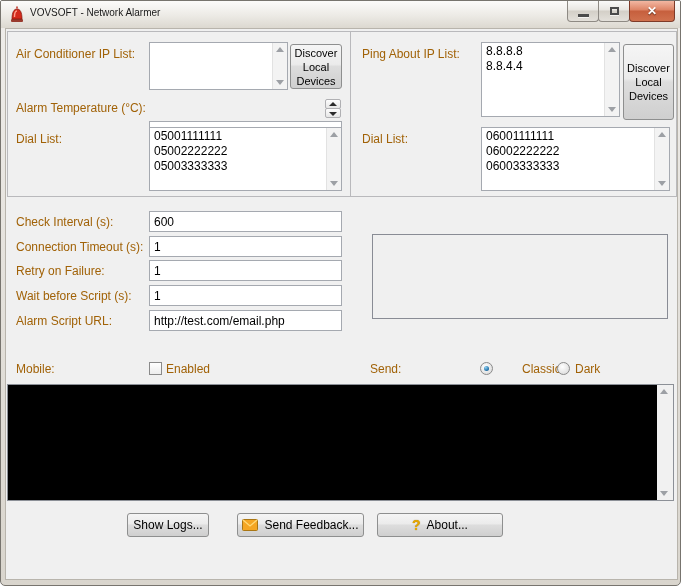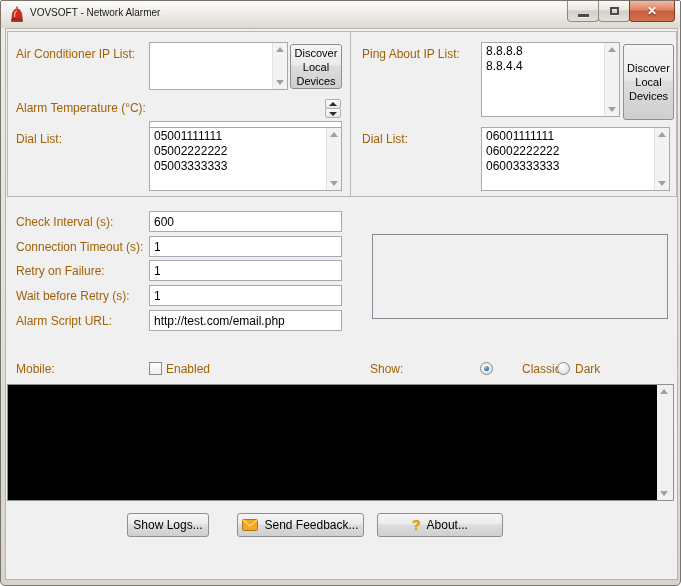"Wait before Retry (s):" span.lbl { text: Retry -> Script }
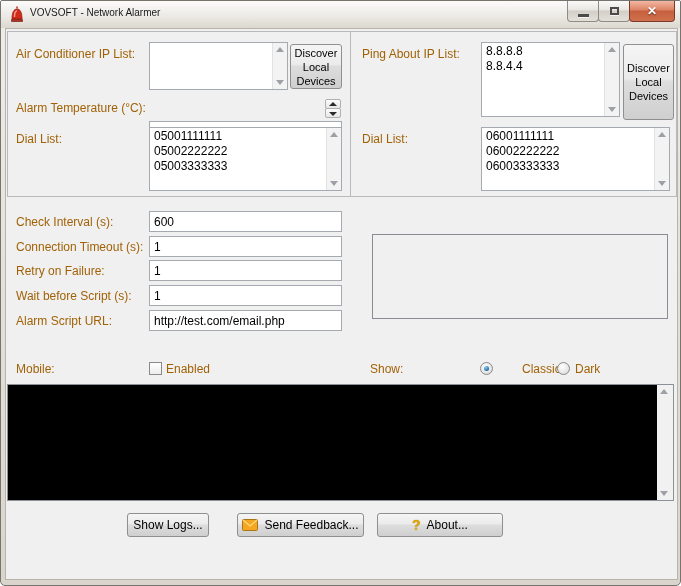"Show:" span.lbl { text: Show -> Send }
